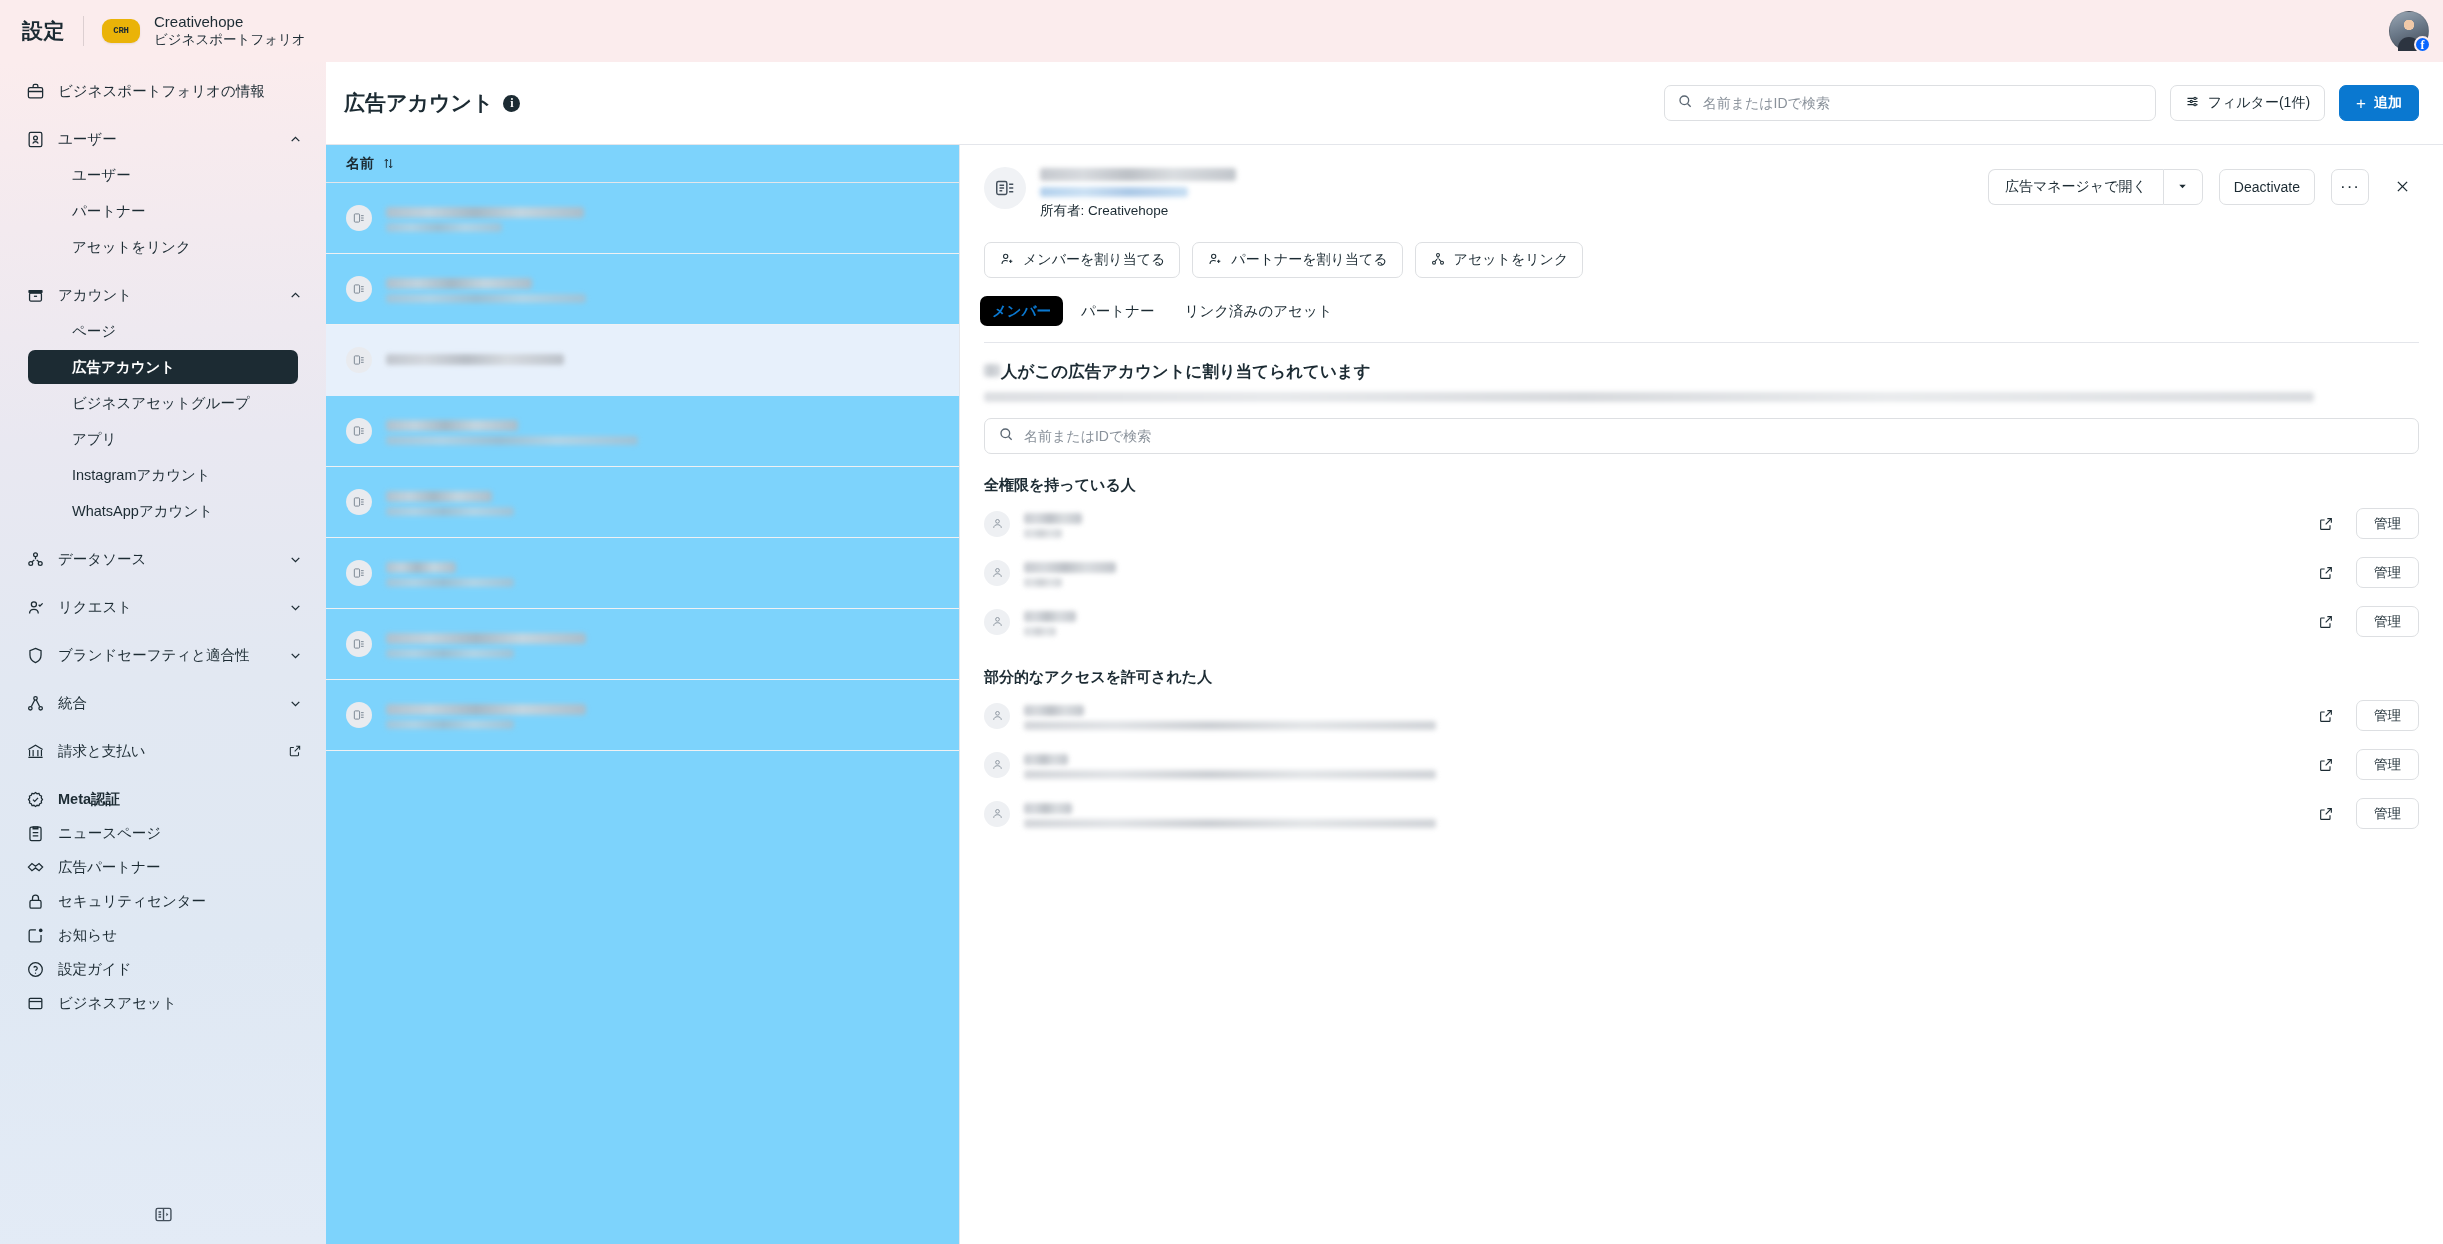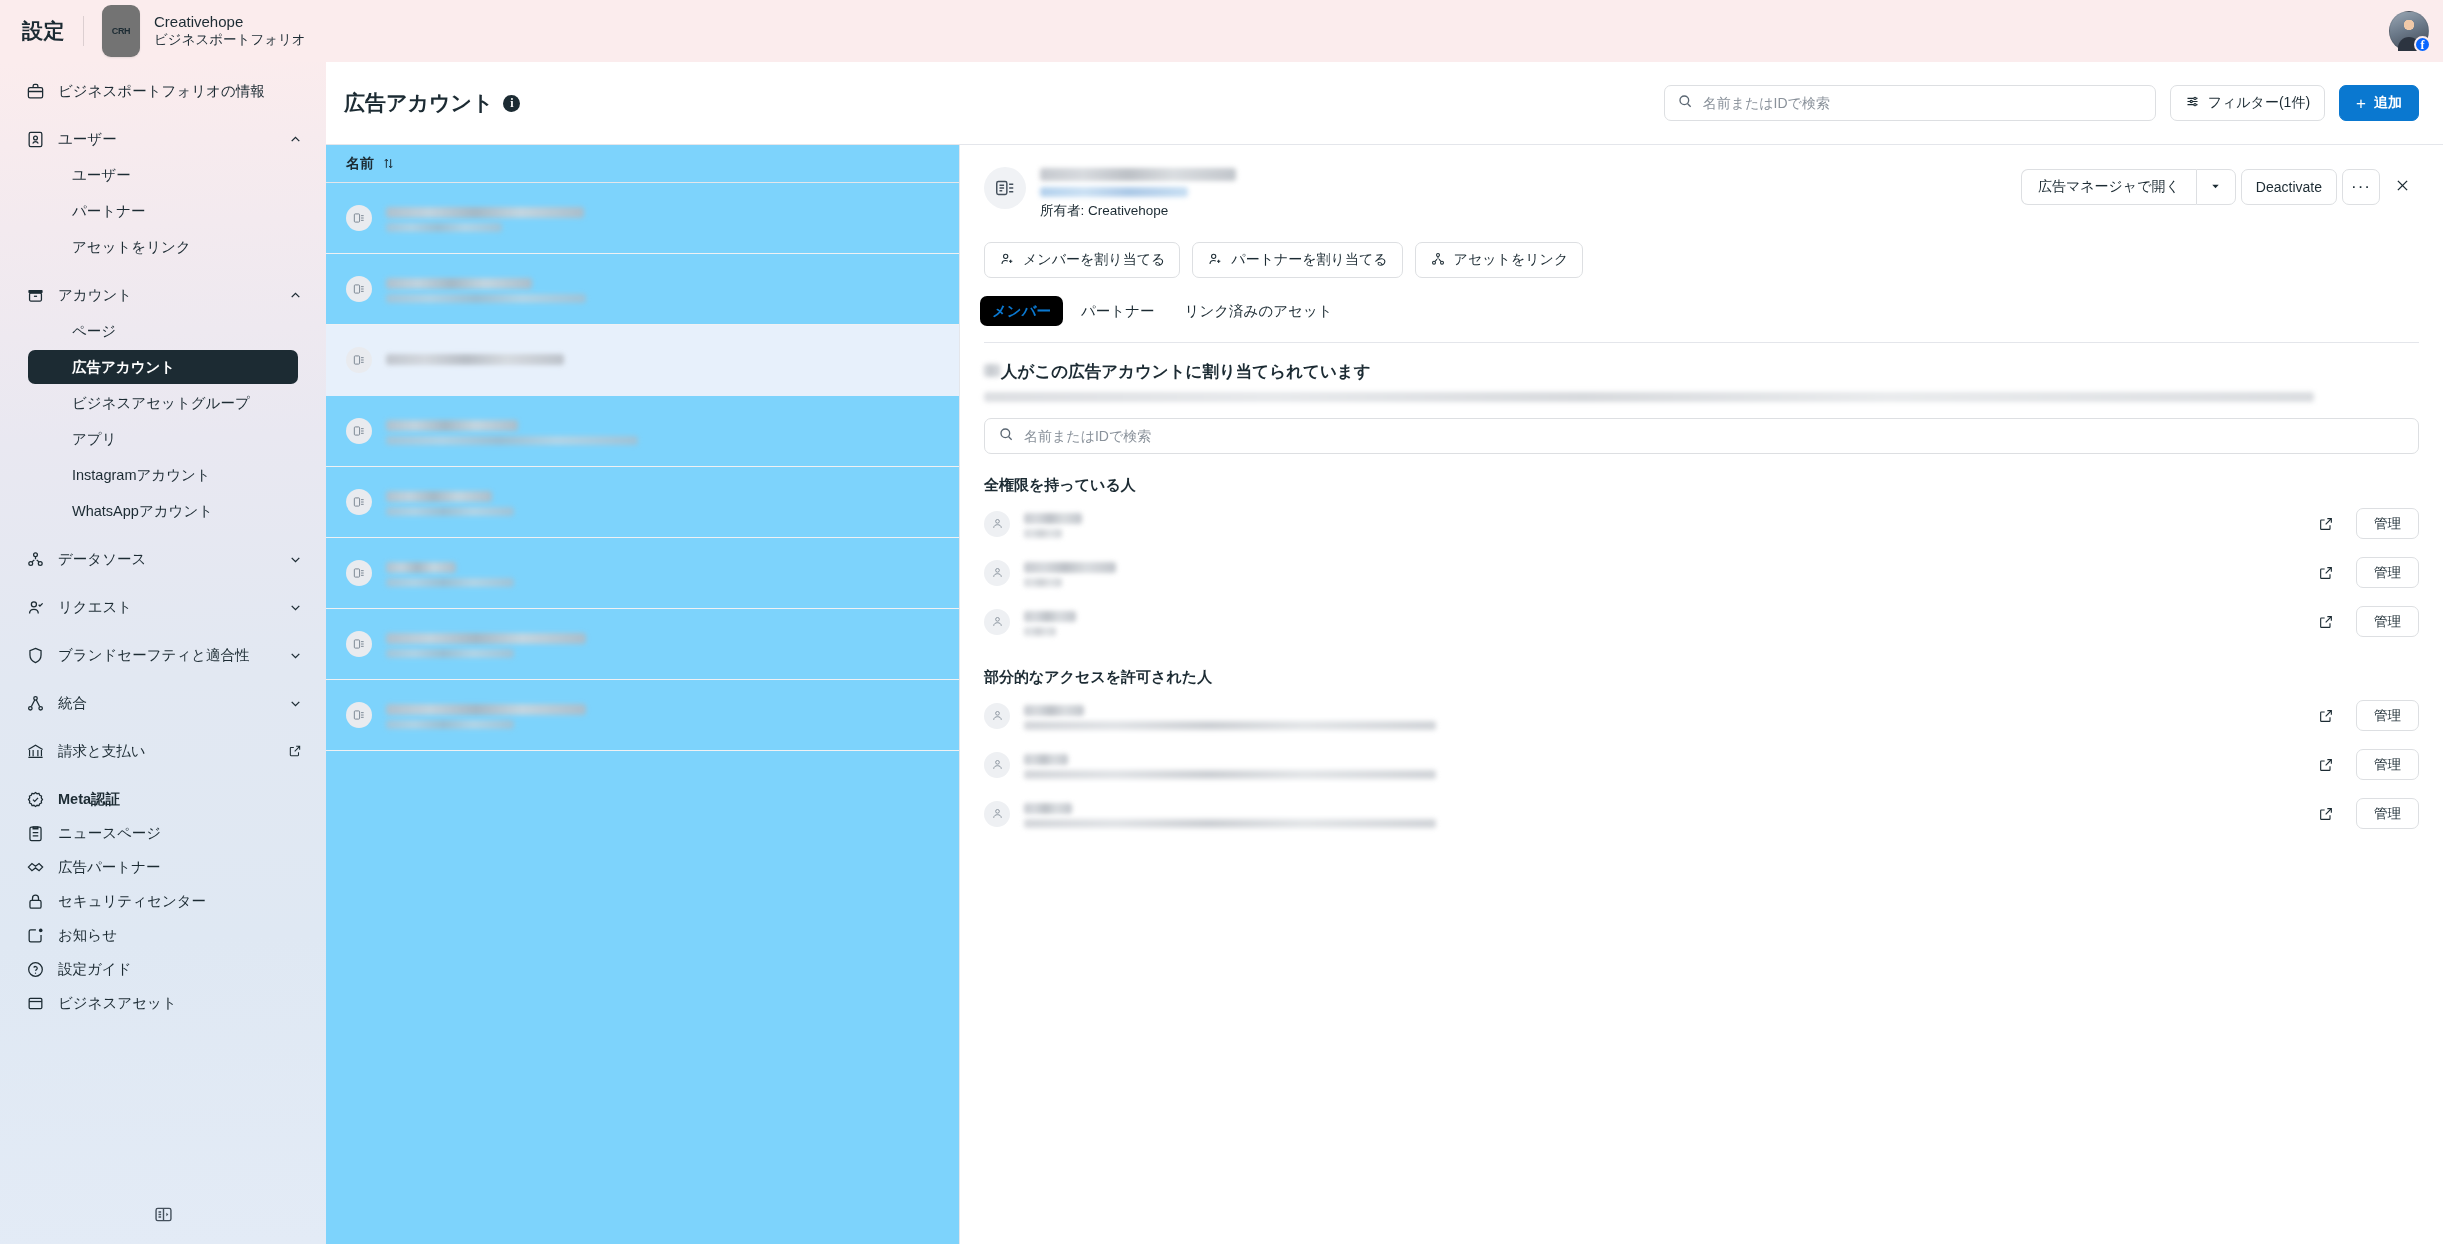"CRH" .brand-logo { background: #737373 -> #eab308; font-family: none -> Liberation Mono, monospace; height: 52px -> 24px }
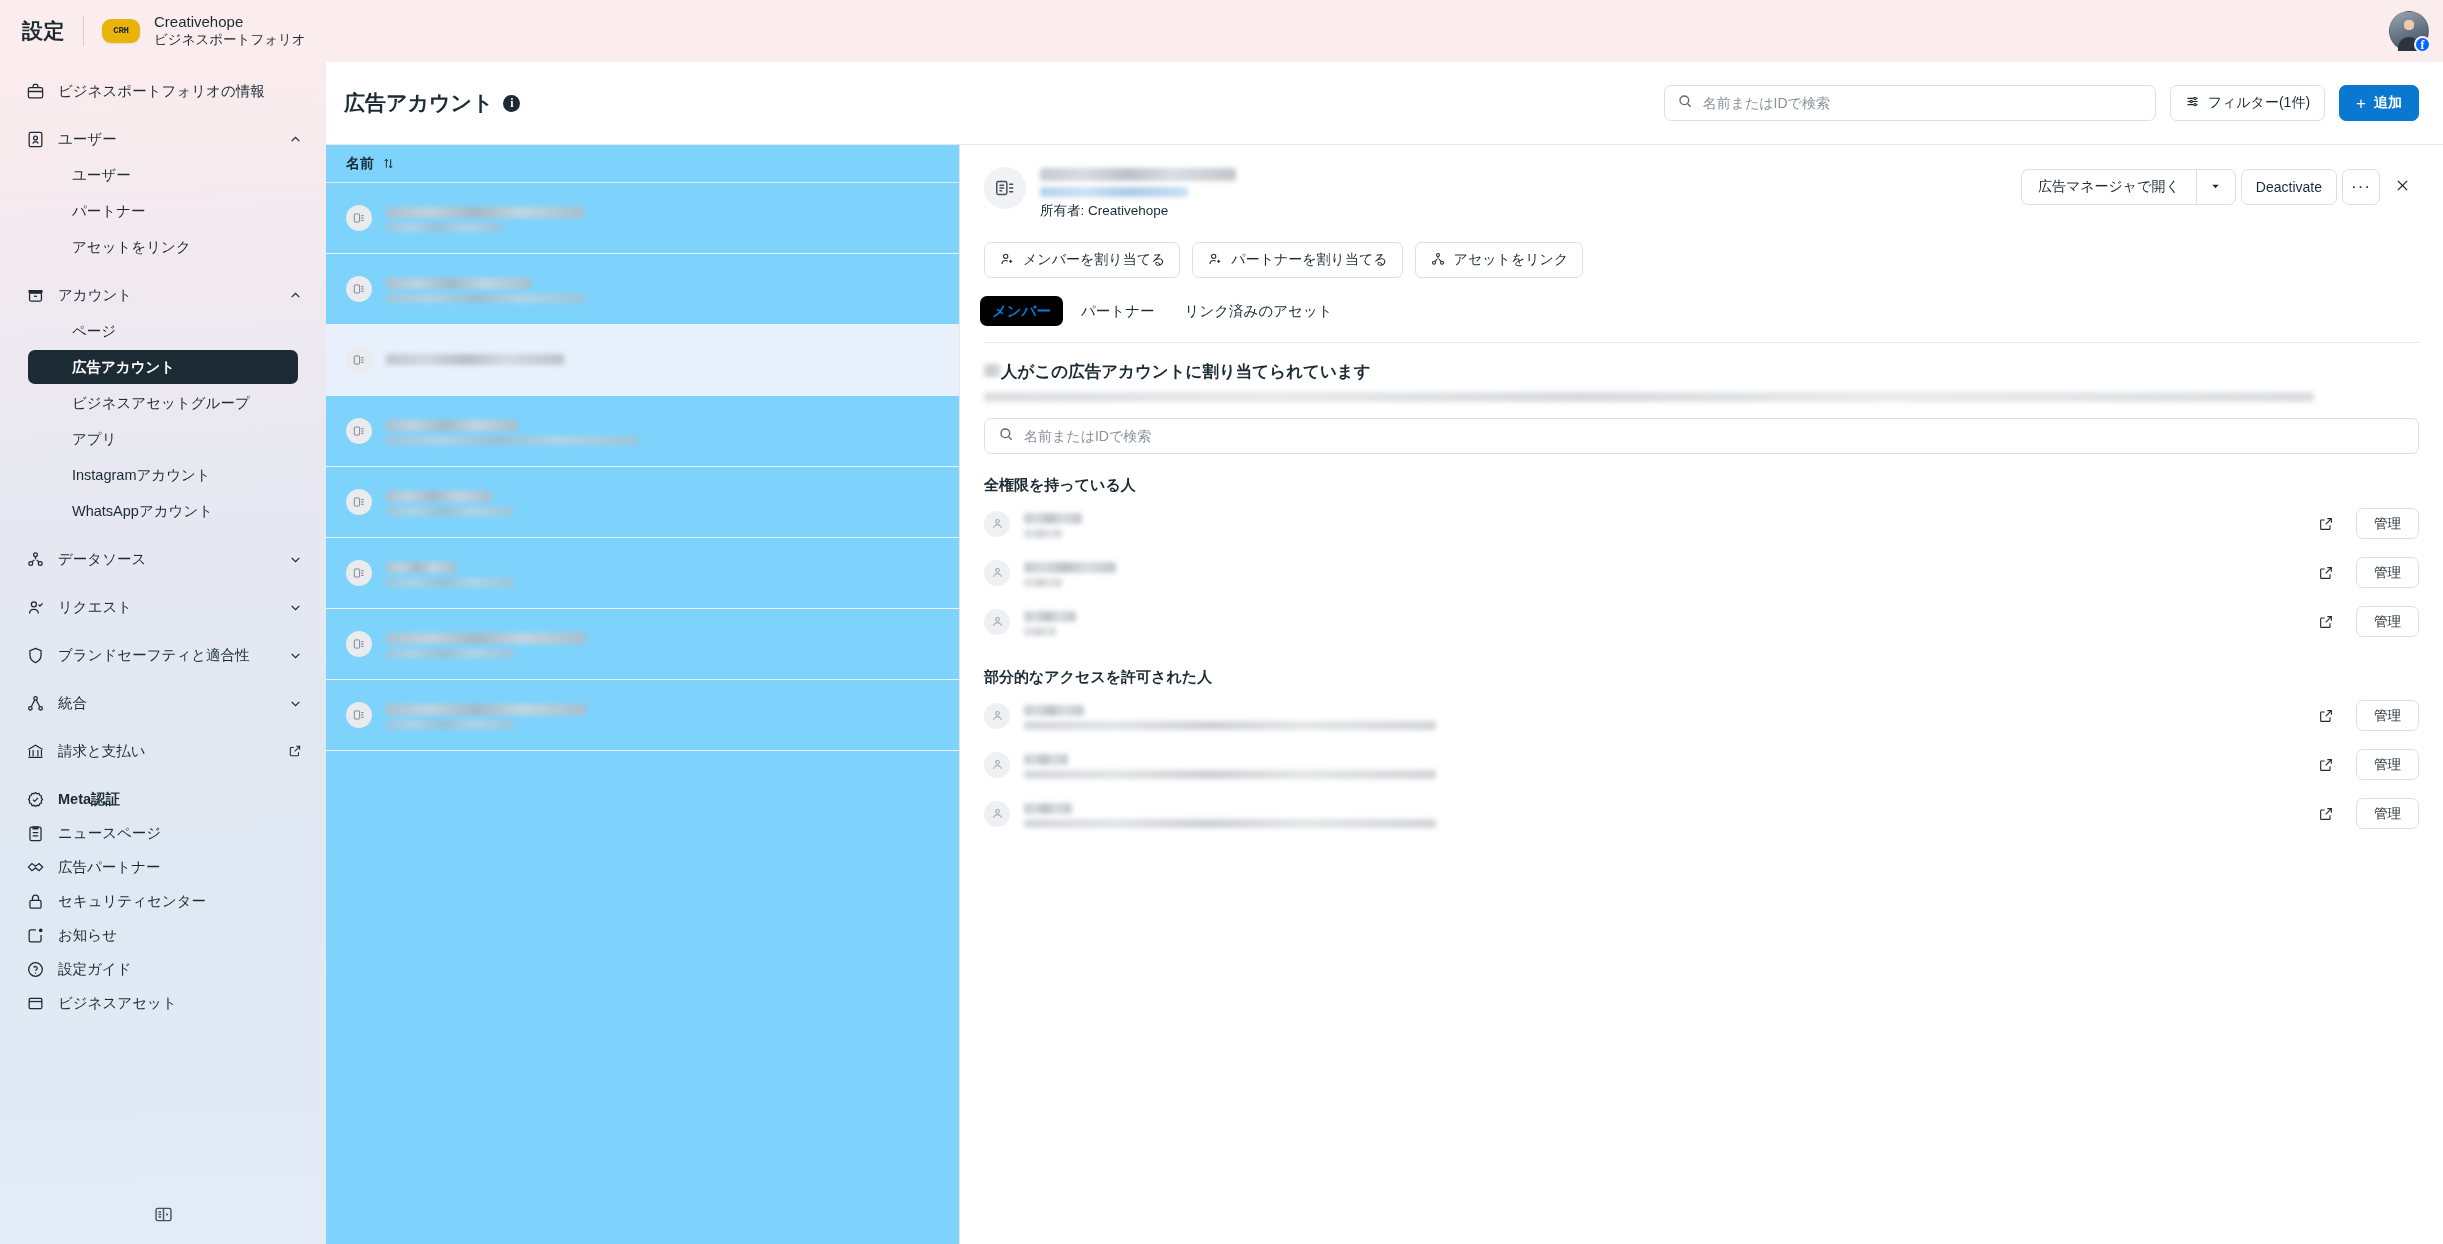"広告マネージャで開く" .detail-actions { align-items: center -> flex-end; gap: 5px -> 16px }
